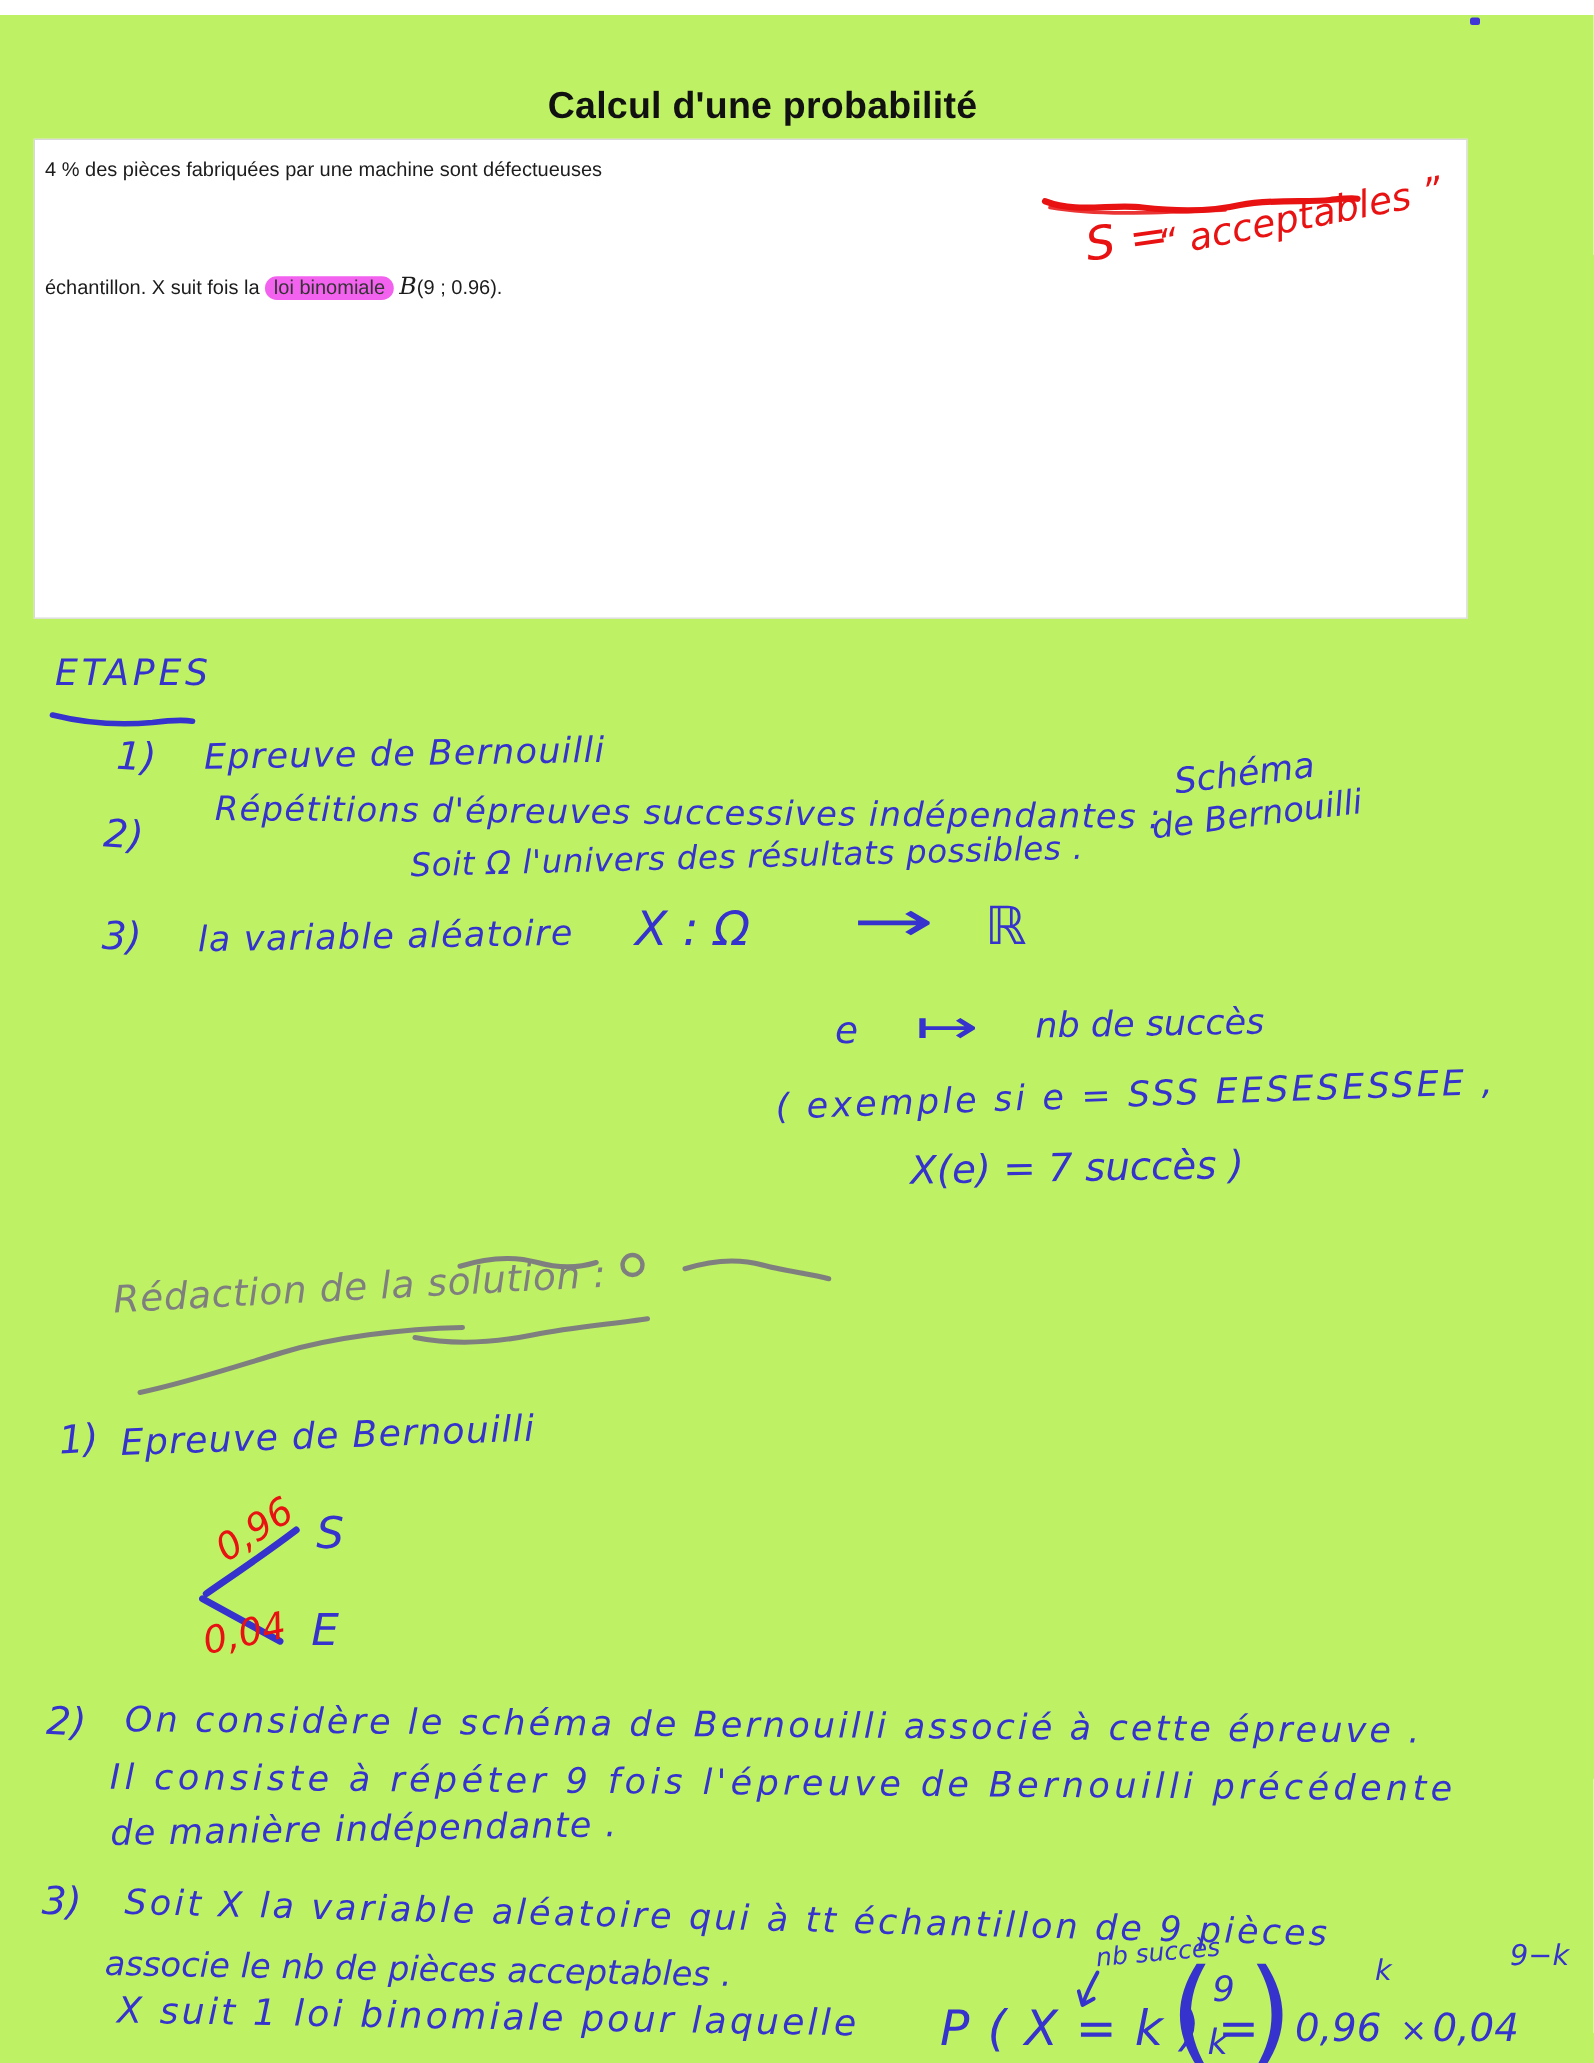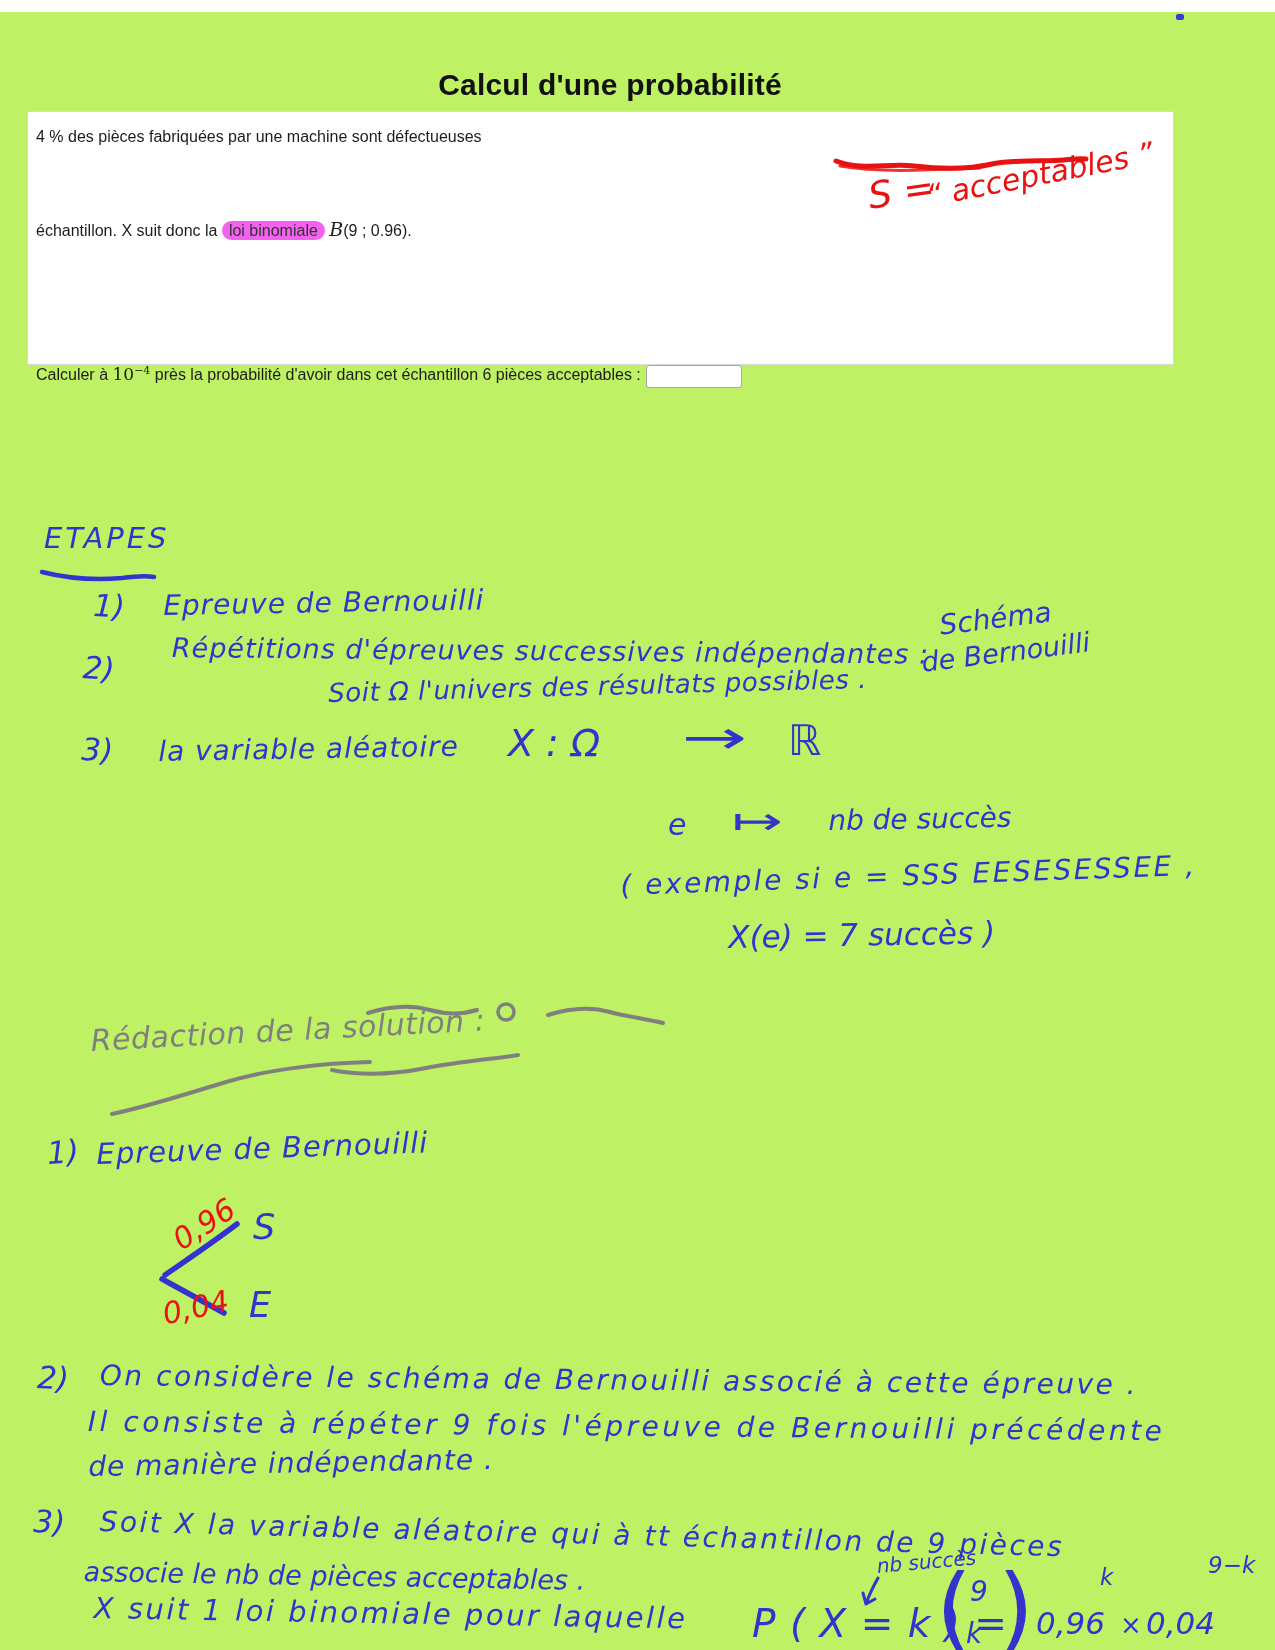"4 % des pièces fabriquées" .exercise-panel { height: 254px -> 384px }
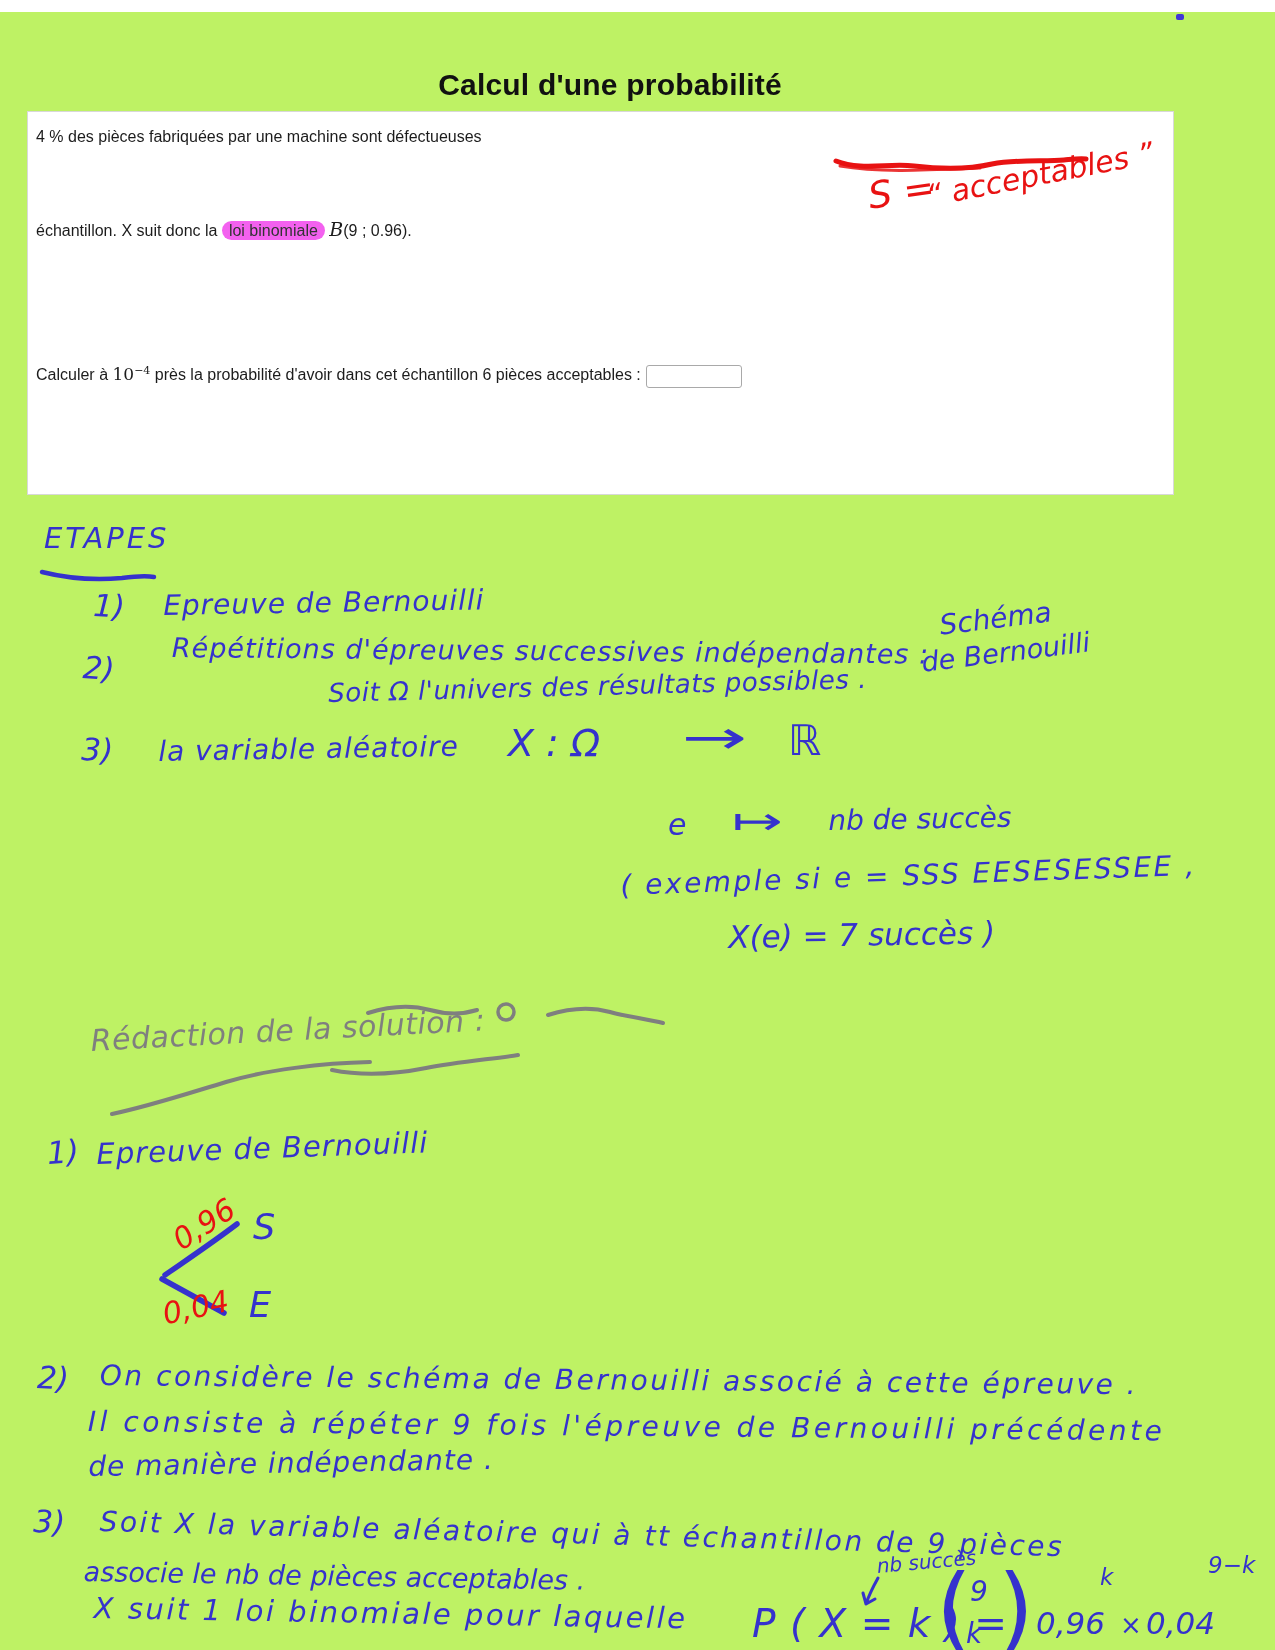"échantillon. X suit donc la" span { text: donc -> fois }
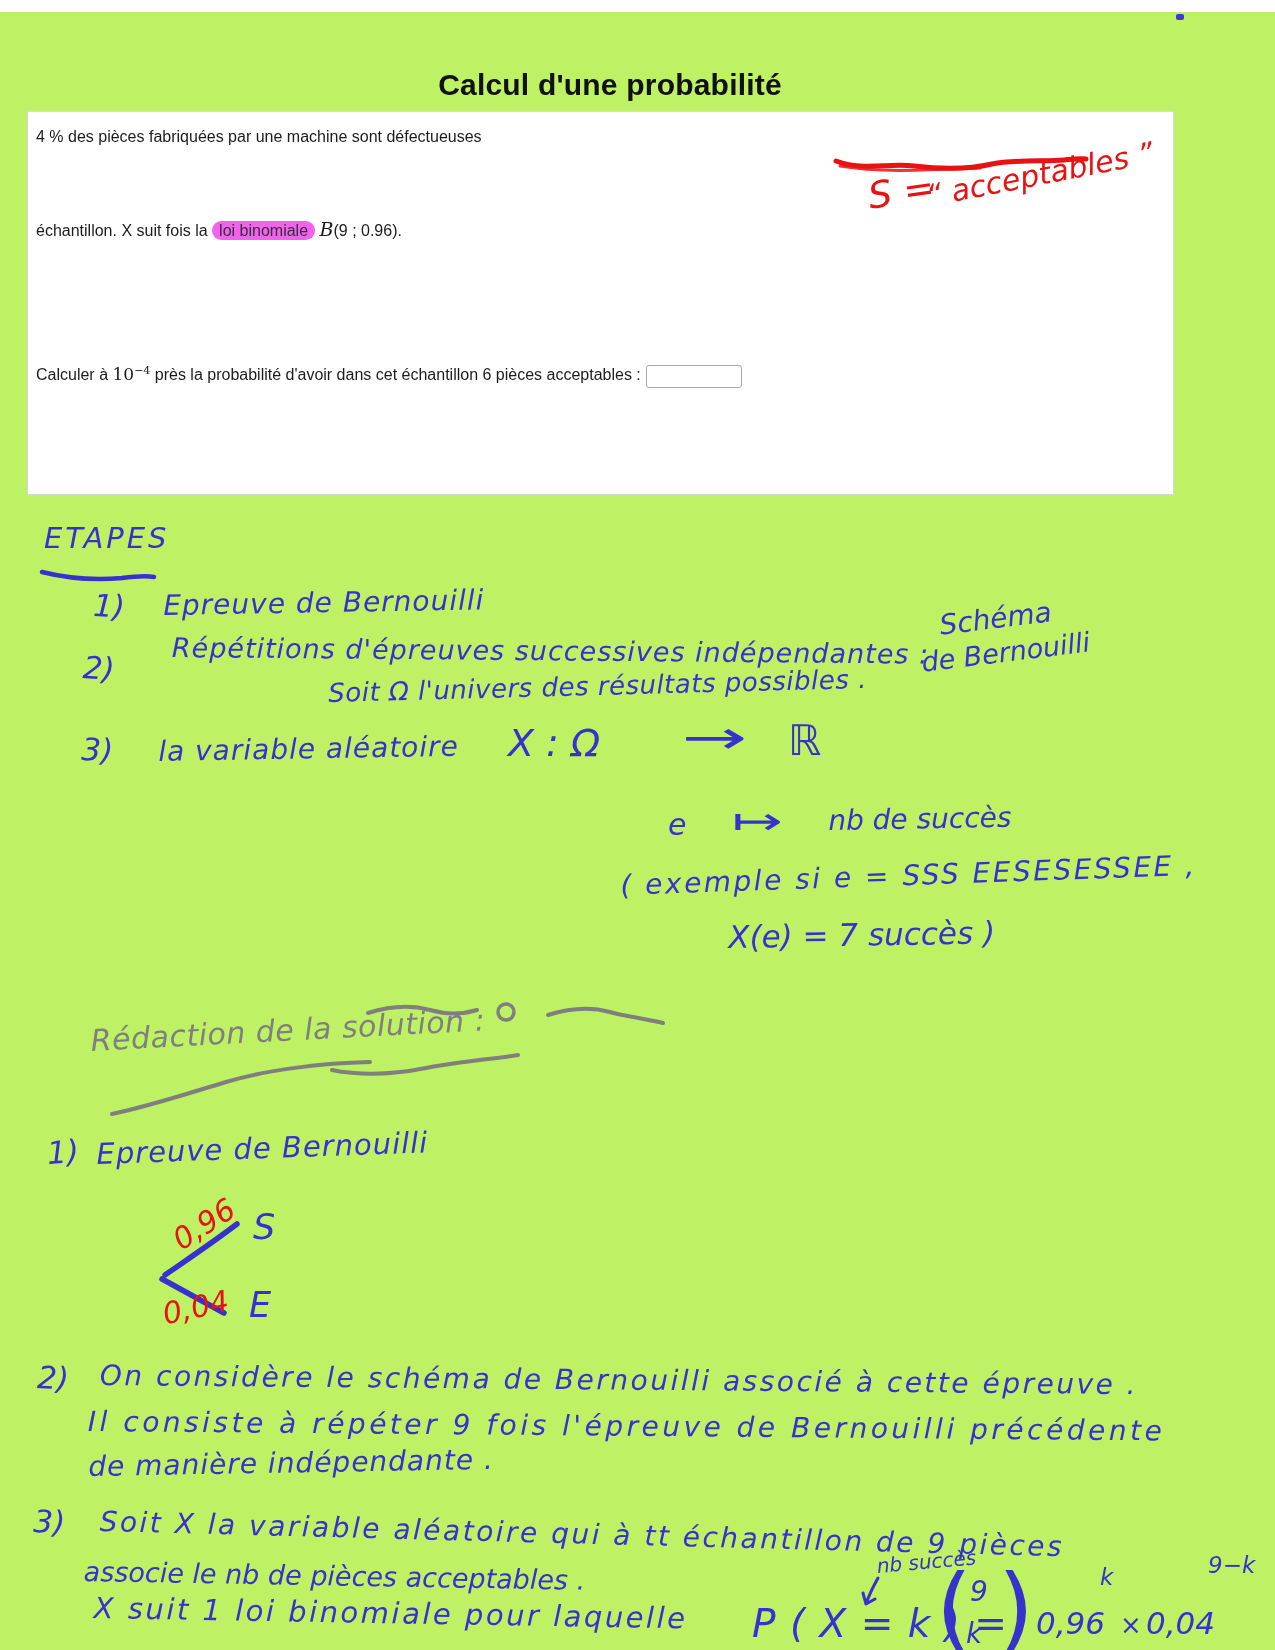"Calculer à 10−4 près la" p.ex-line { html: <p> <span>Calculer à </span><span>10</span><sup>−4</sup><span> près la probabilité d'avoir dans cet échantillon 6 pièces acceptables :</span><input> </p> -> none }
